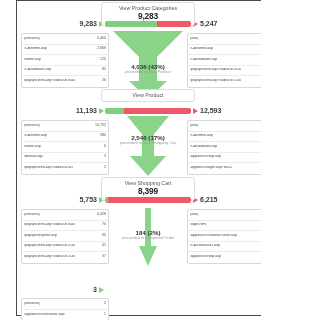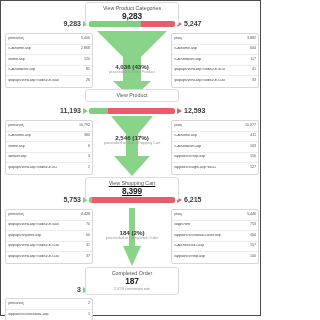"9,283" #canvas { margin-left: none -> 16px }
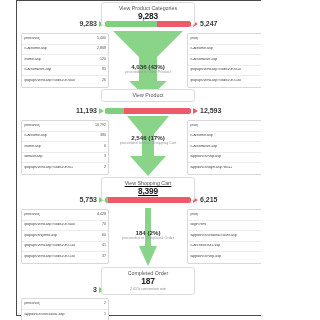"8,399" div.stage { text-decoration: underline -> none }
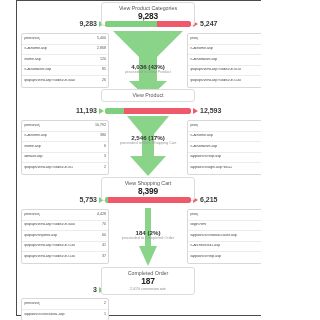"187" div.stage { html: <div> <div>Completed Order</div> <div>187</div> <div>2.01% conversion rate</div> </div> -> none }
